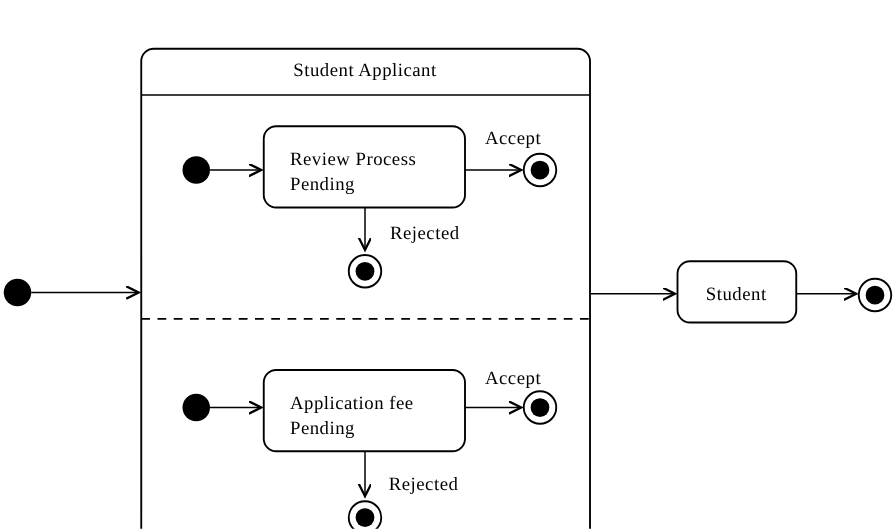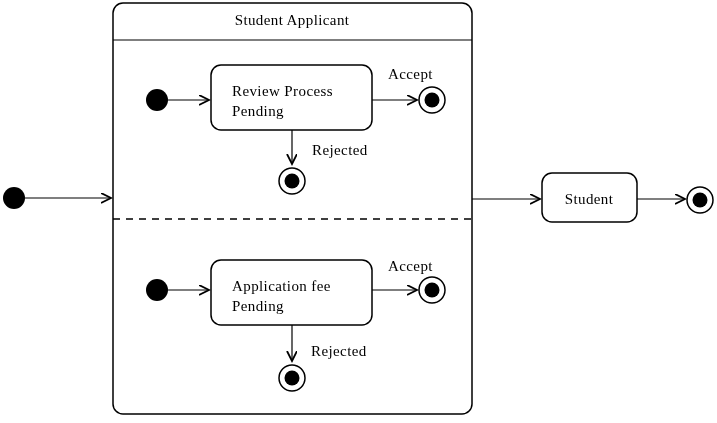"Student Applicant" #canvas { margin-top: none -> 36px }
